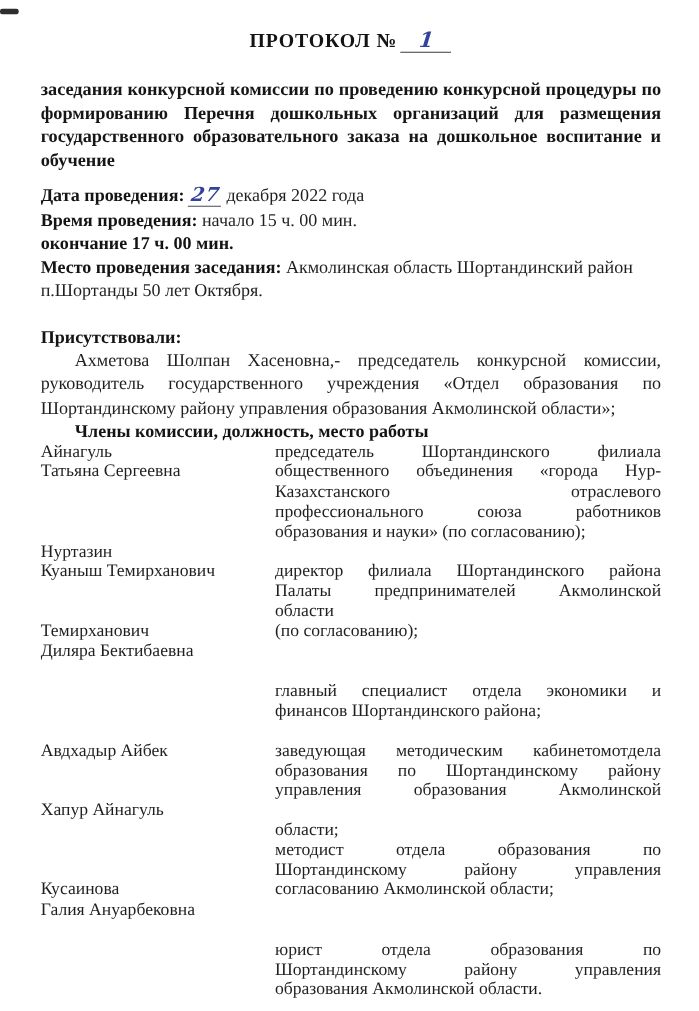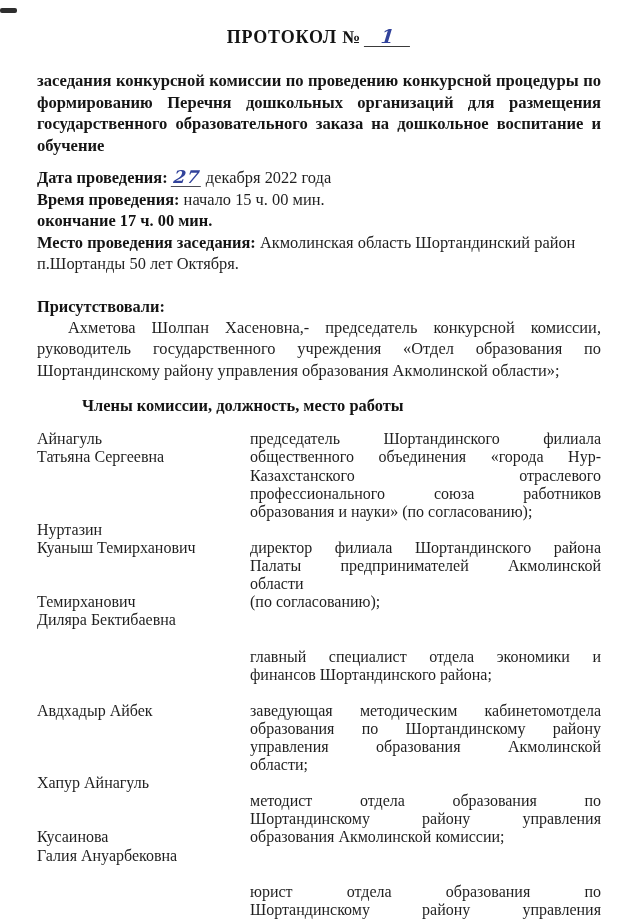"Члены комиссии, должность, место работы" .members-heading { margin: 14px -> 0 }
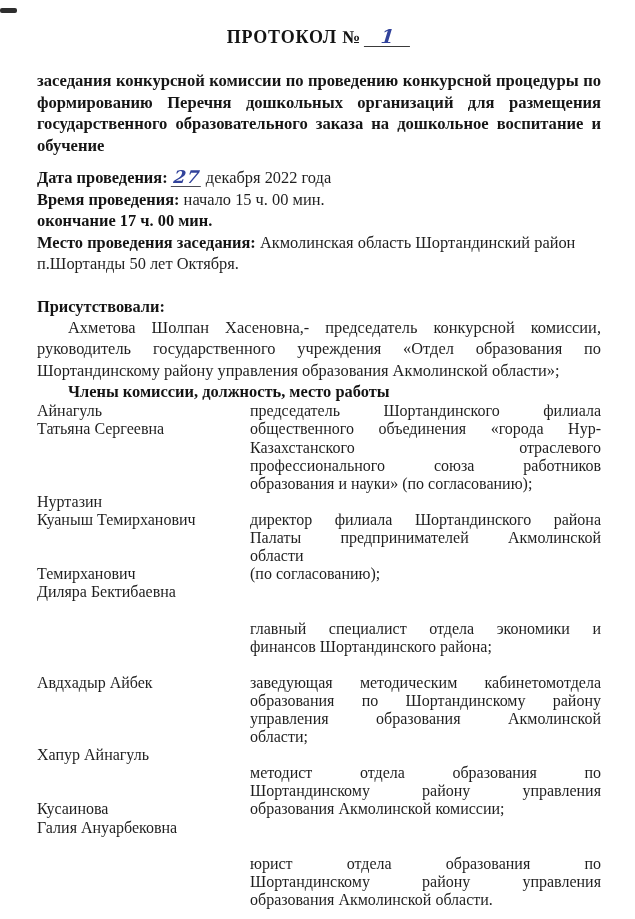"области;" div.mrow { order: before "Хапур Айнагуль" -> after "Хапур Айнагуль" }
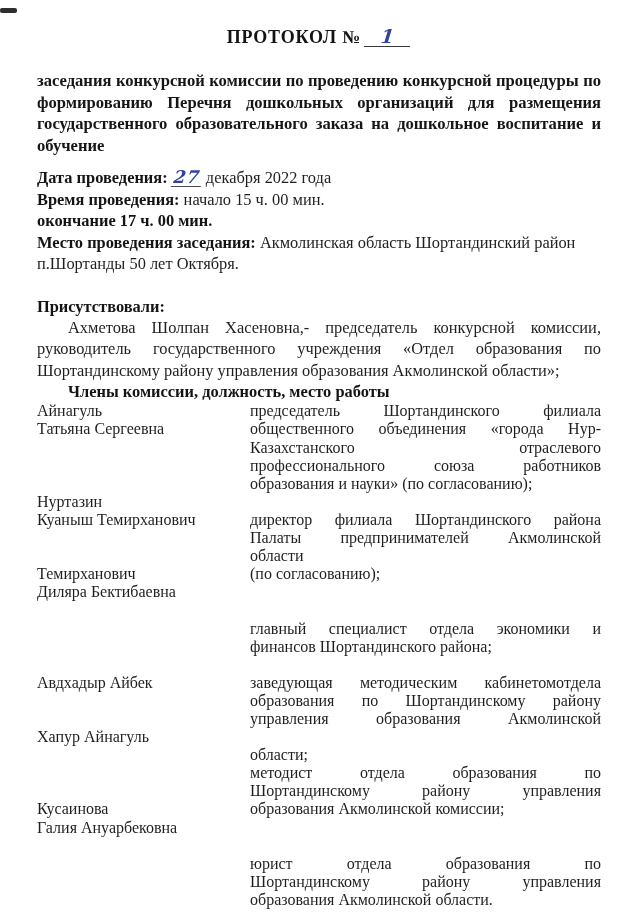"образования Акмолинской комиссии;" div.mright { text: образования Акмолинской комиссии -> согласованию Акмолинской области }
